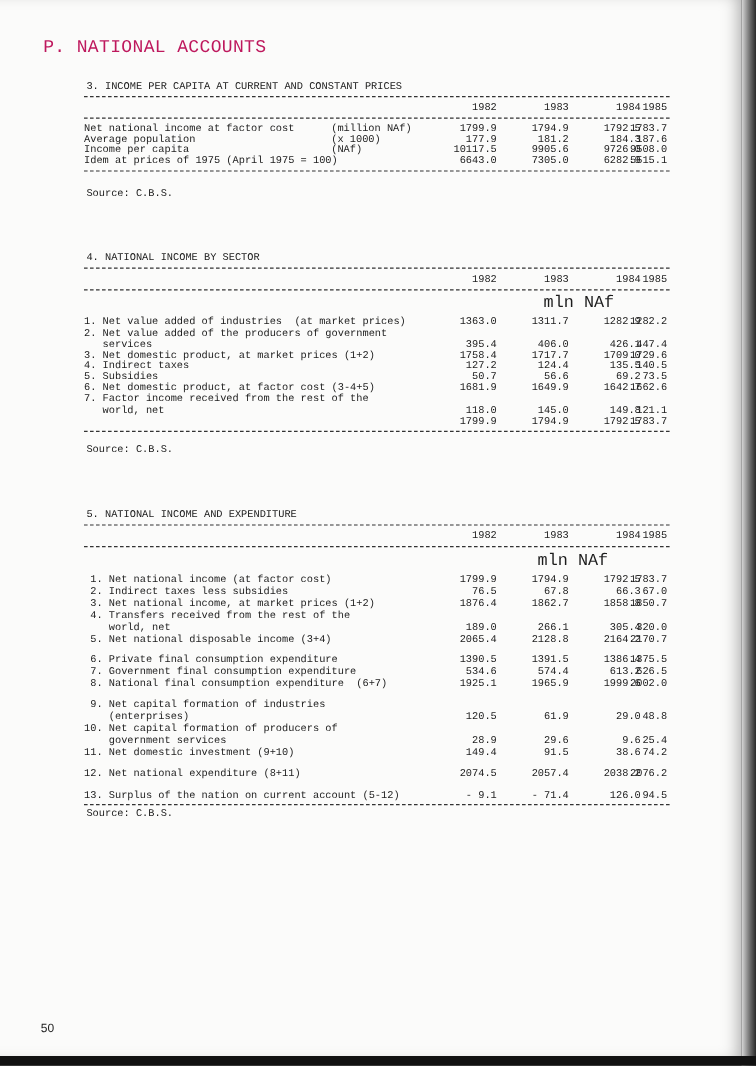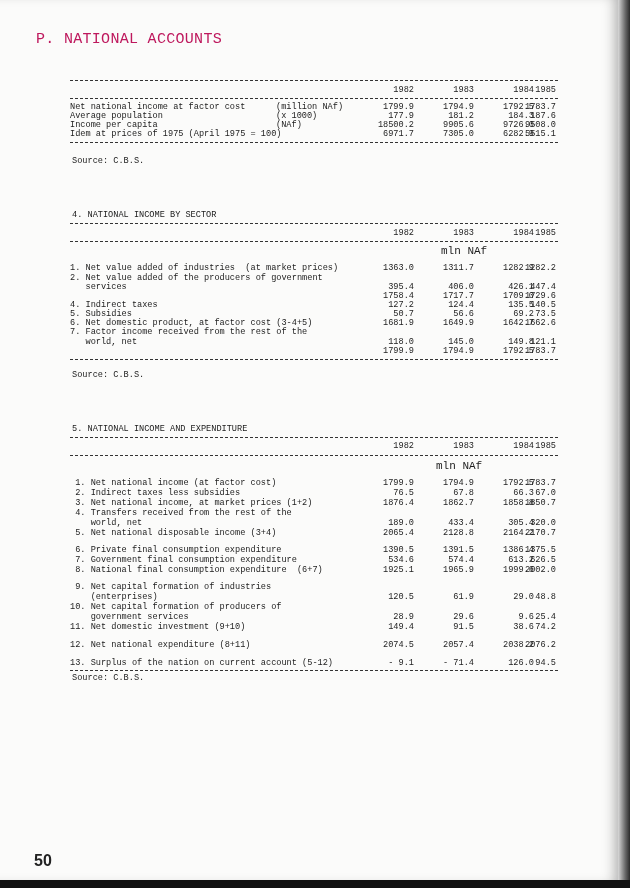"3. INCOME PER CAPITA AT" div.sec-title { html: none -> <div>3. INCOME PER CAPITA AT CURRENT AND CONSTANT PRICES</div> }
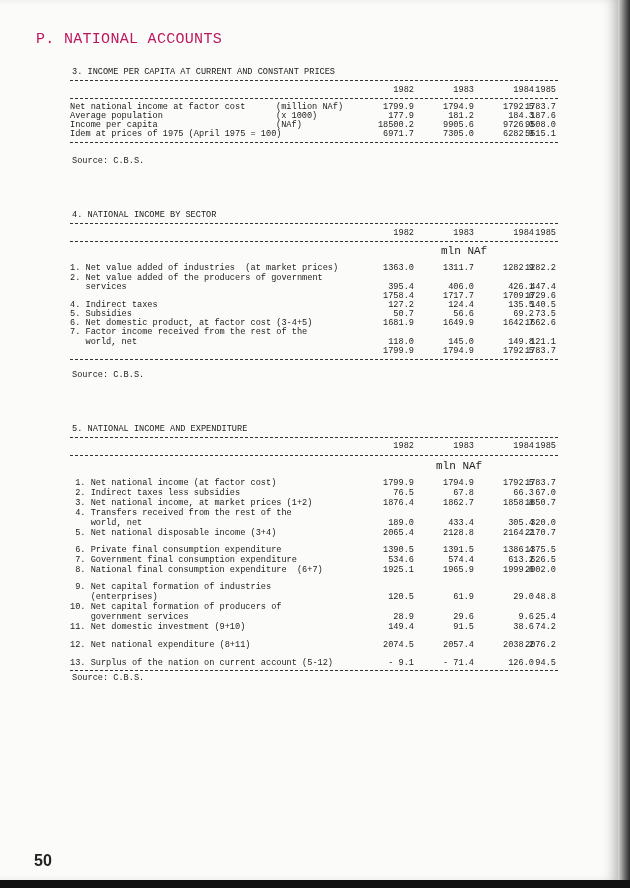"18500.2" span.v { text: 18500.2 -> 10117.5 }
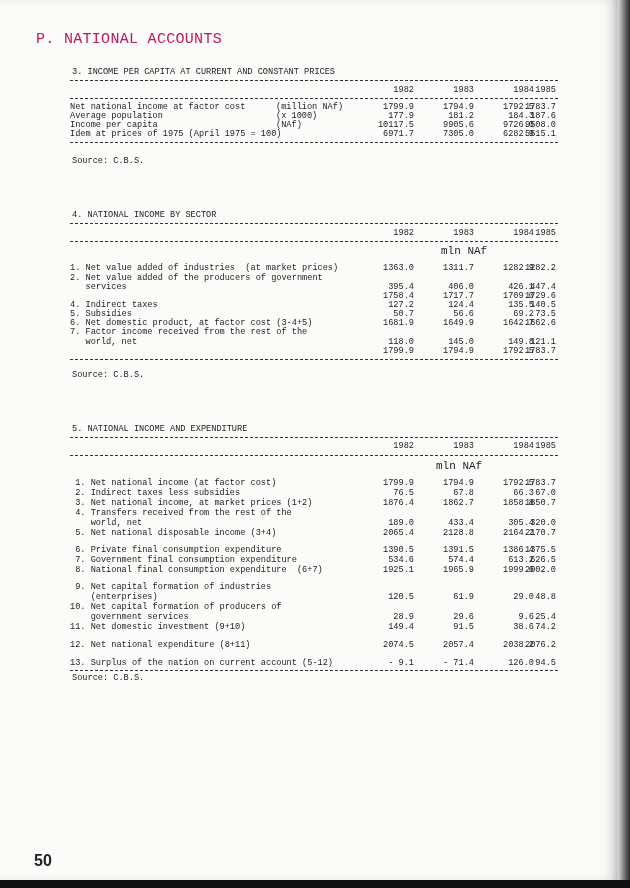"6971.7" span.v { text: 6971.7 -> 6643.0 }
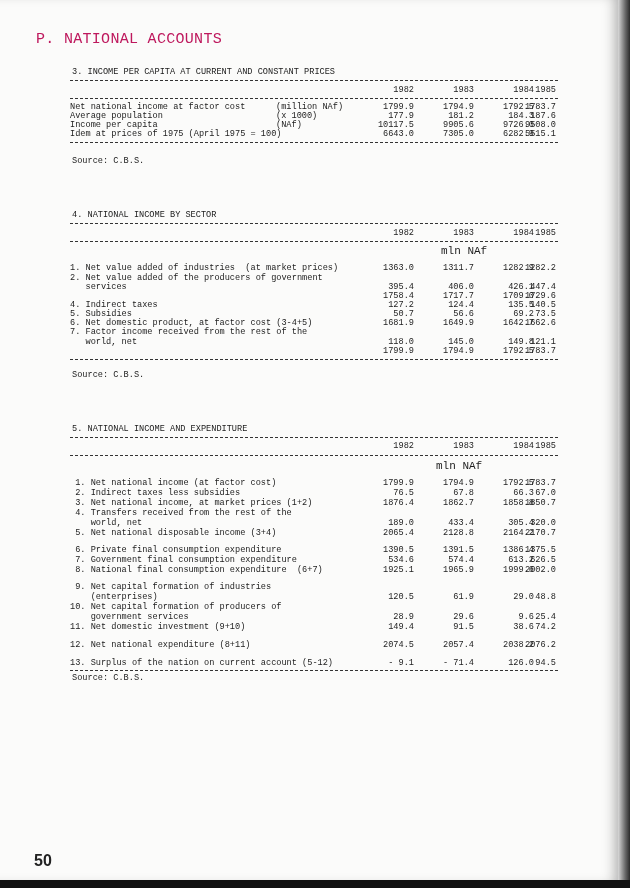"mln NAf" .units { font-size: 11px -> 14px; margin-left: none -> 12px }
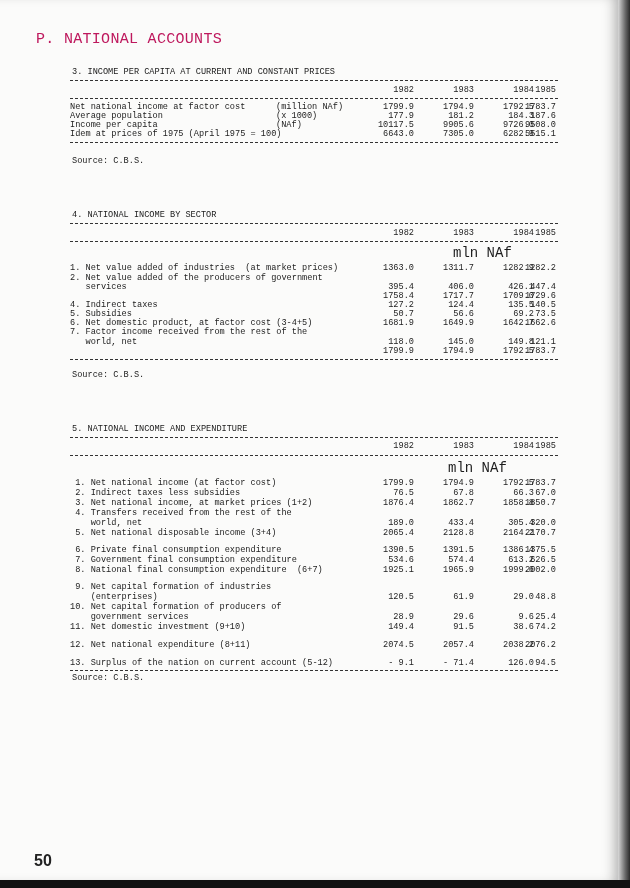"3. Net domestic product, at" span.lbl { html: none -> <span>3. Net domestic product, at market prices (1+2)</span> }
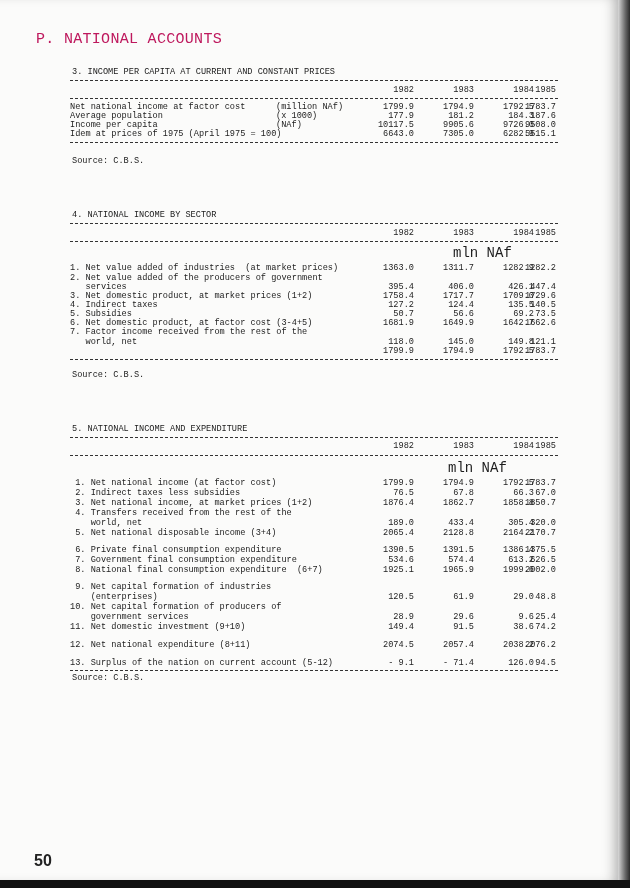"433.4" span.v { text: 433.4 -> 266.1 }
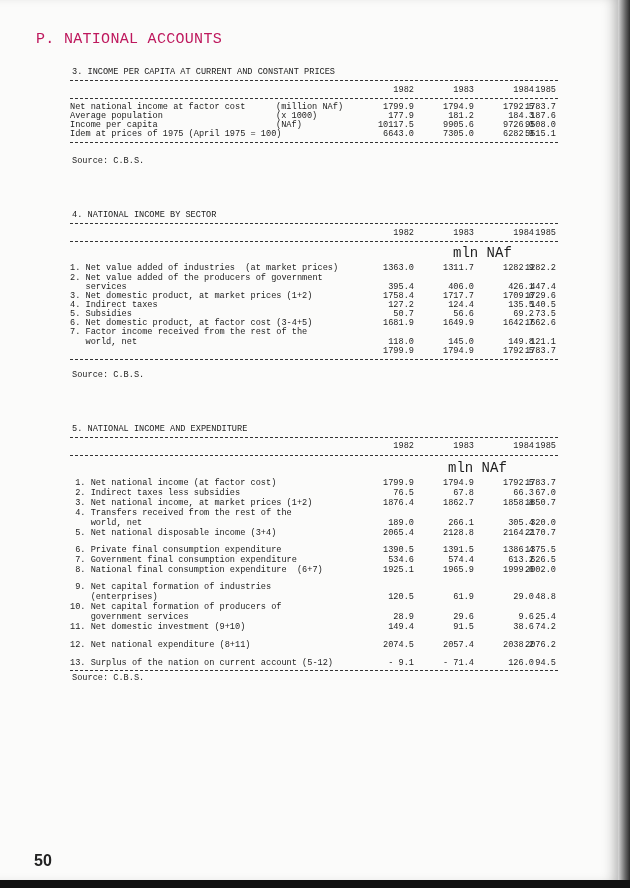"50" .pageno { font-size: 16px -> 10px; font-weight: bold -> normal }
